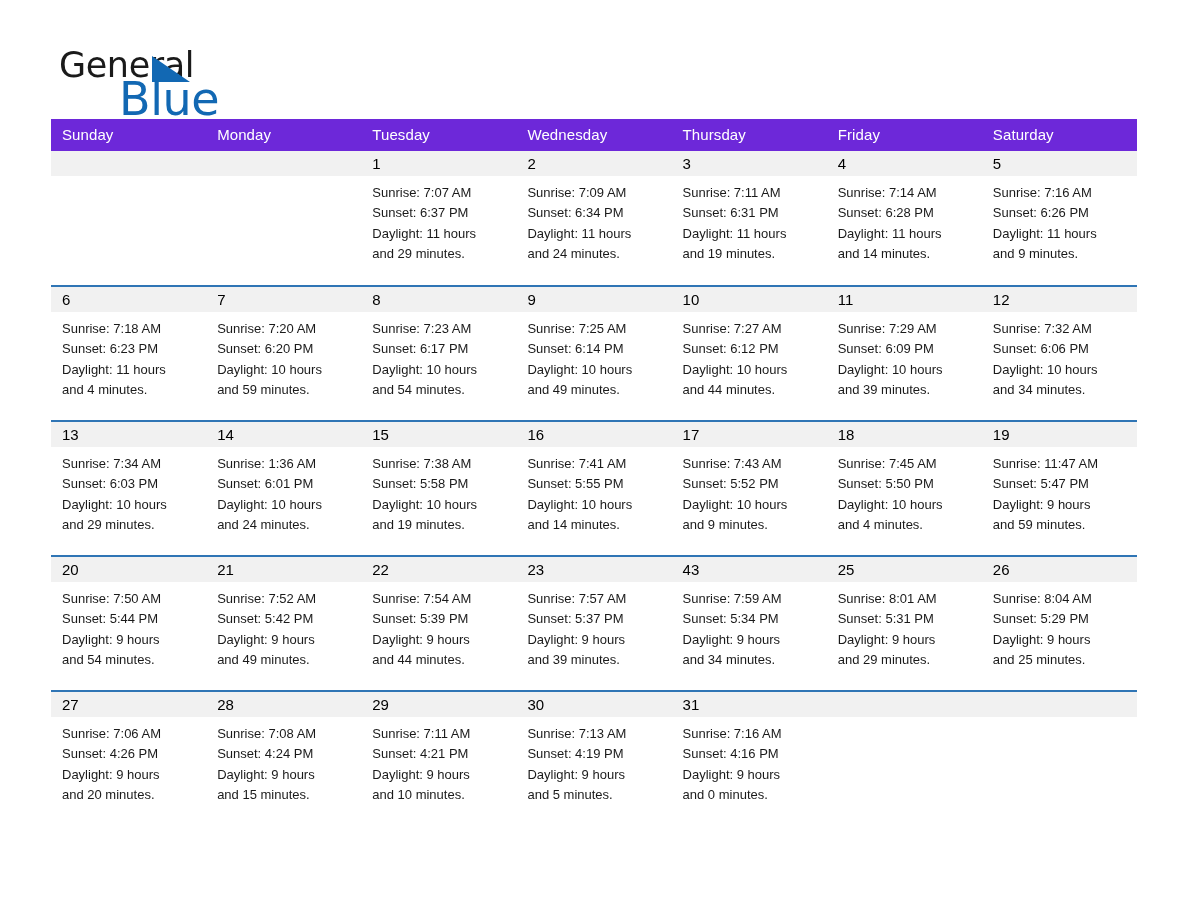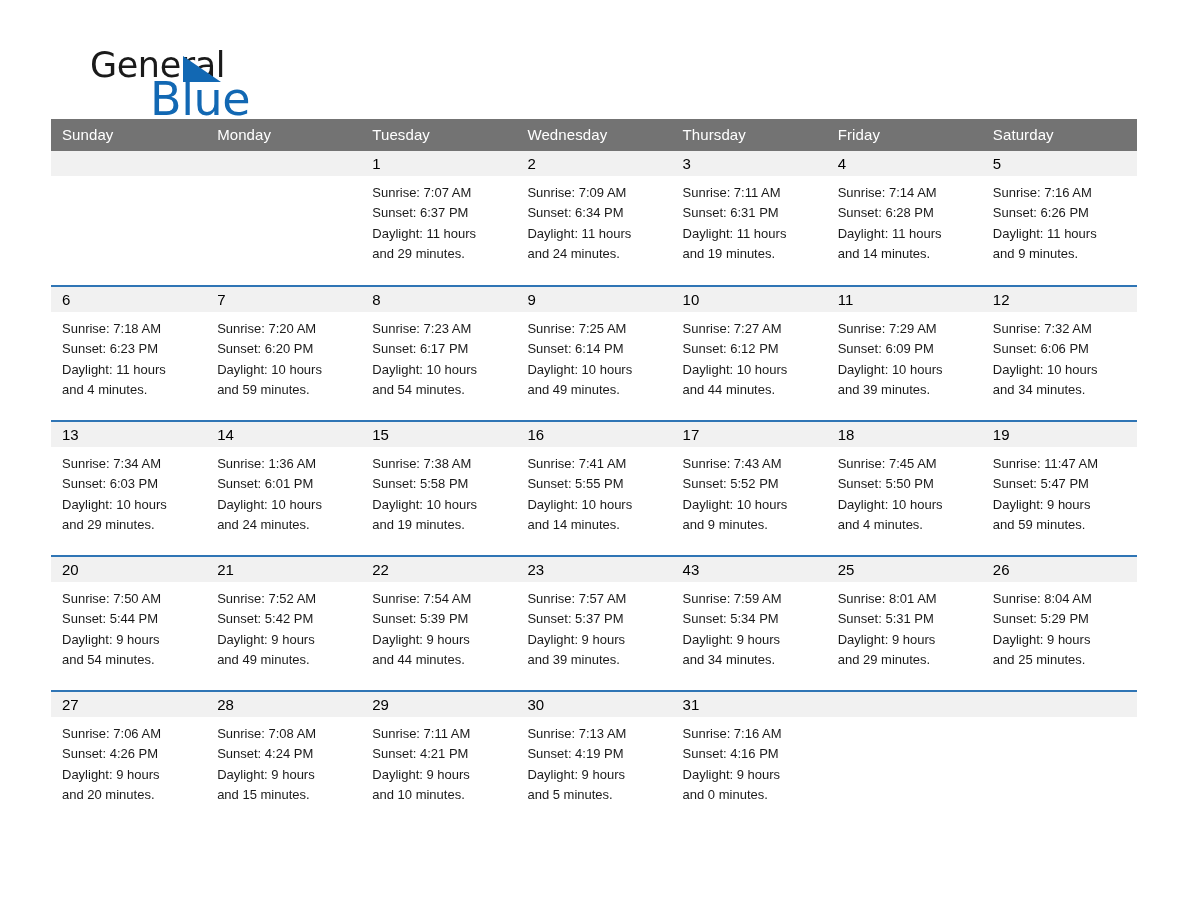"General" .masthead { margin-left: 31px -> none }
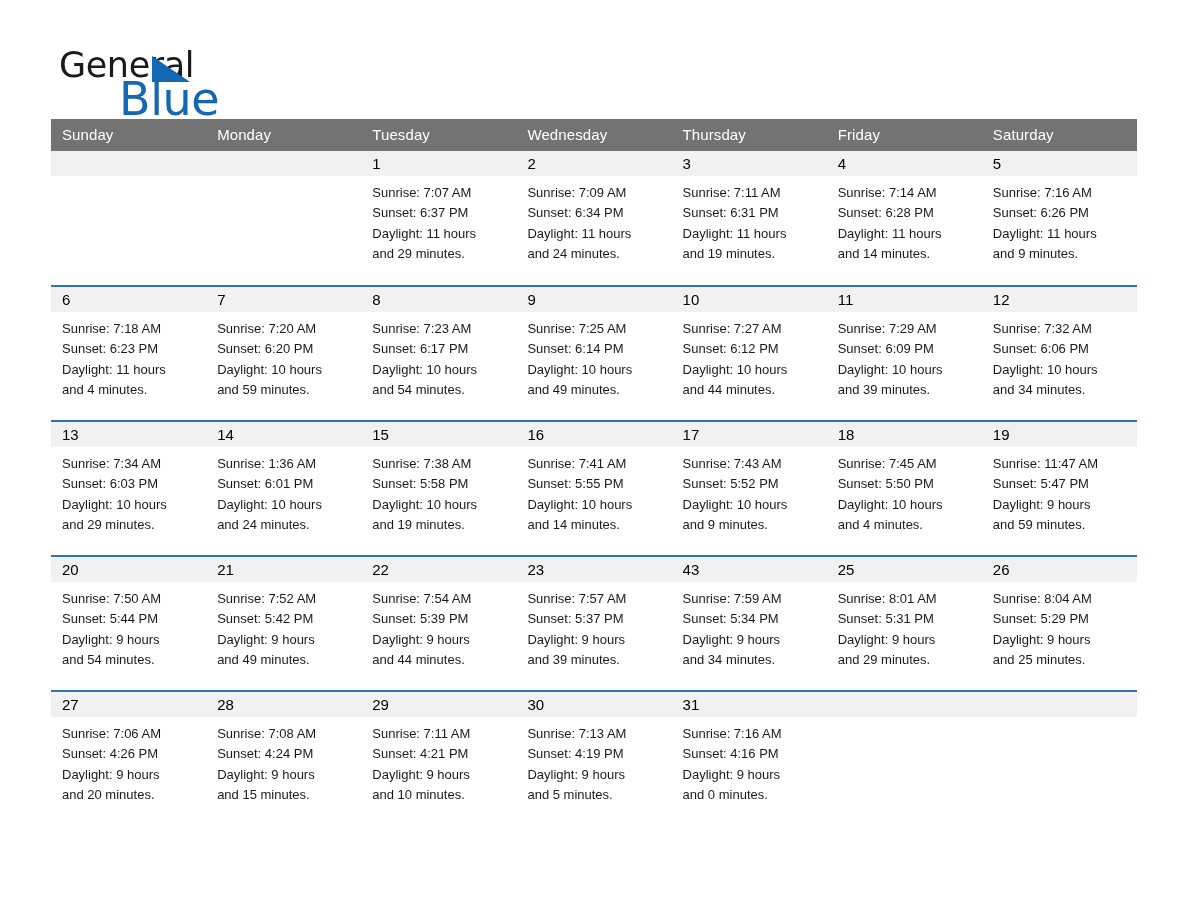"Sunday" thead th { background: #737373 -> #6d28d9 }
